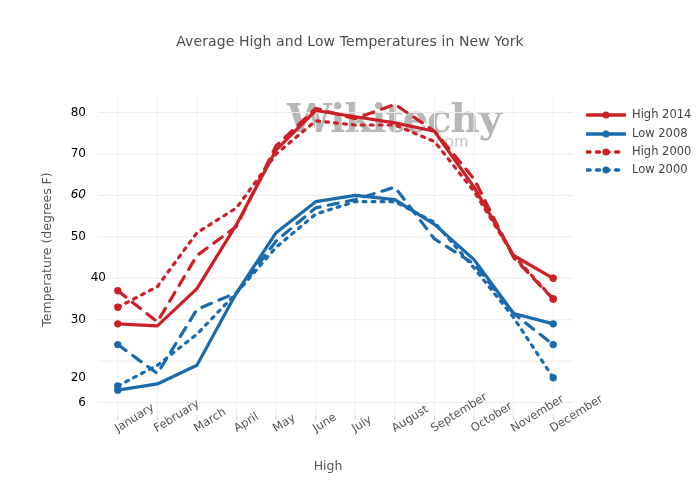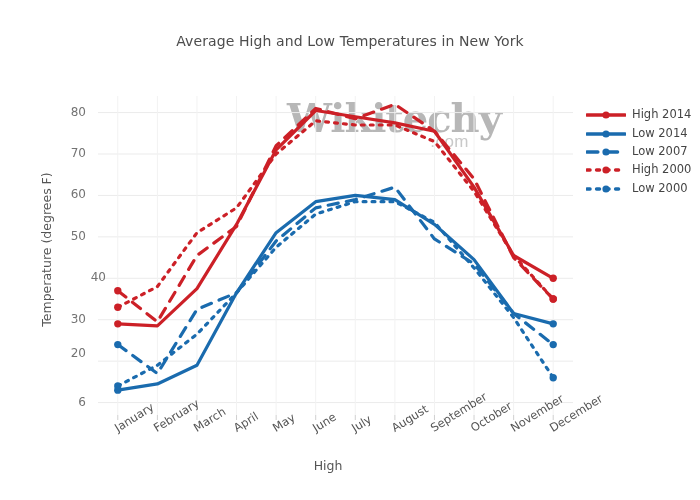"80" .ytick { color: #737373 -> #000000 }
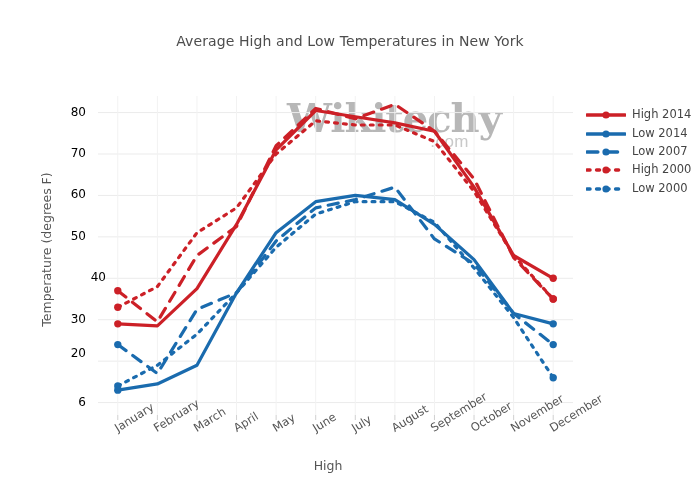"Low 2014" span.legend-label { text: 2014 -> 2008 }
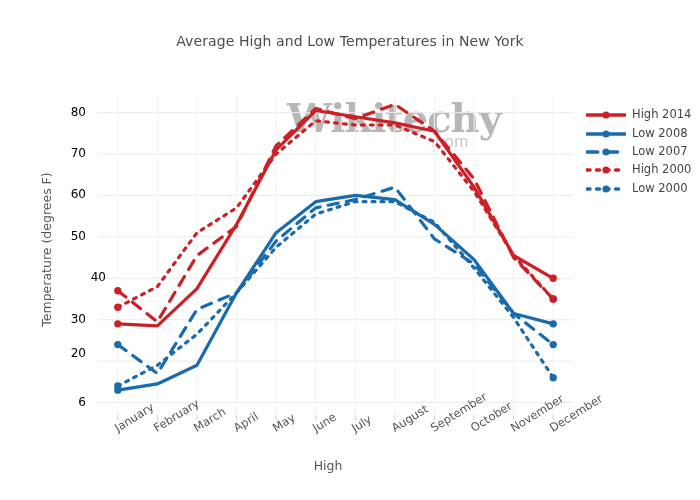"Low 2007" div.legend-row { html: <div> <div><svg> <line></line> <circle></circle> </svg></div> <span>Low 2007</span> </div> -> none }
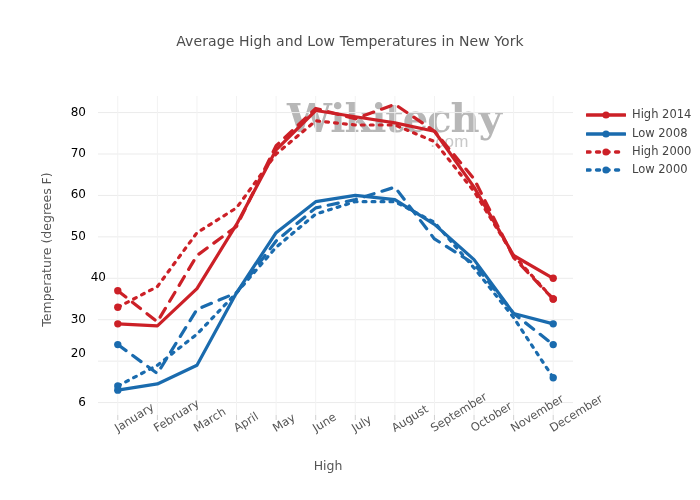"60" div.ytick { font-style: none -> italic }
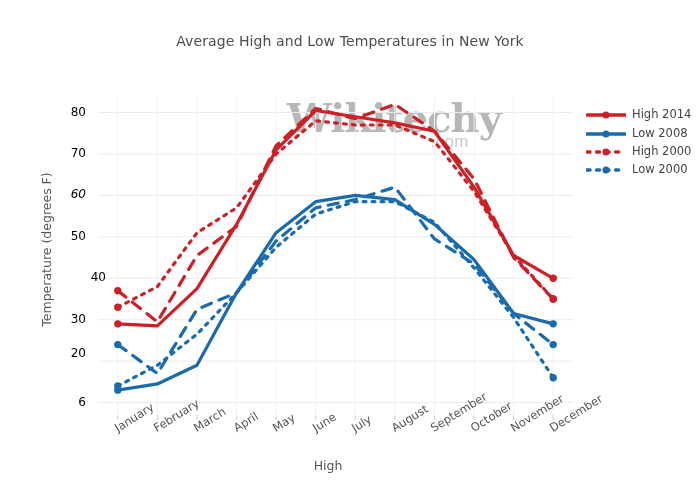"20" div.ytick { top: 346px -> 370px }
